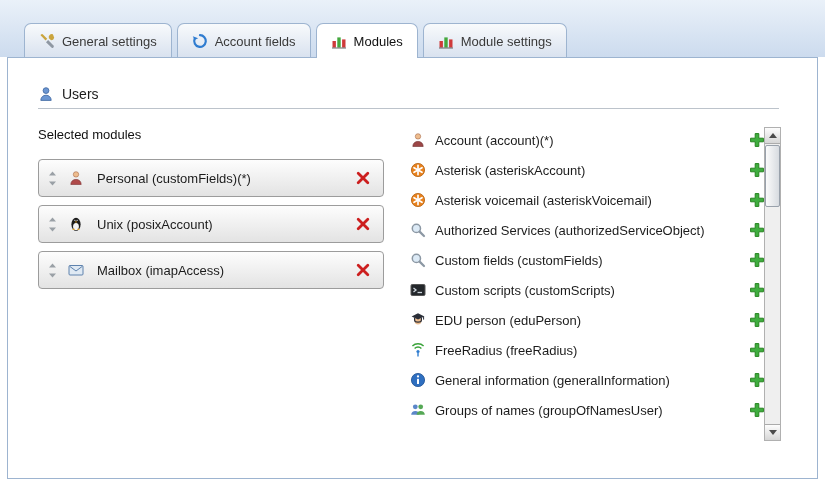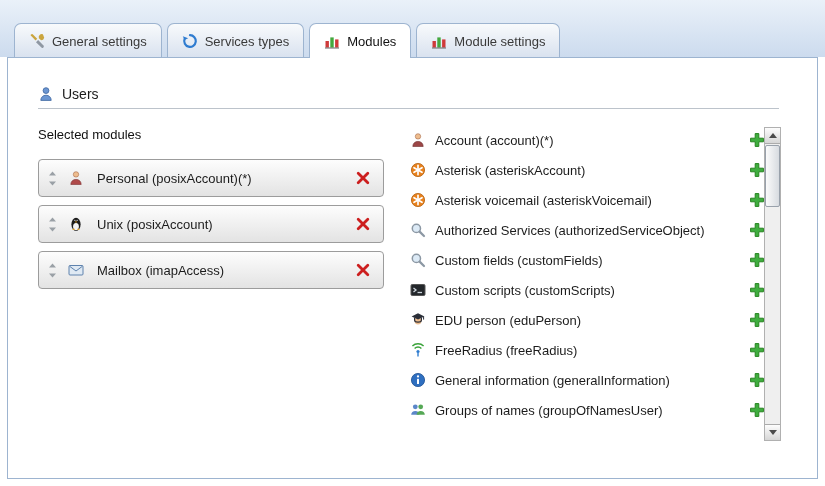"General settings" .header { padding-left: 14px -> 24px }
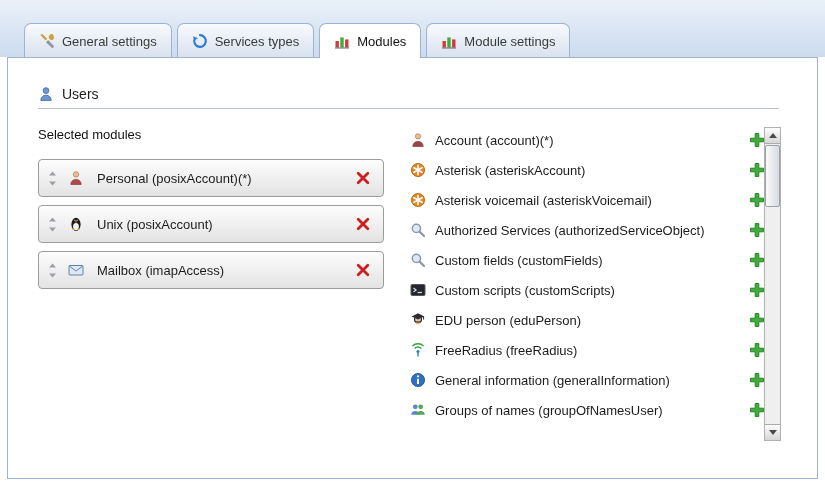"Services types" span.tab-label { text: Services types -> Account fields }
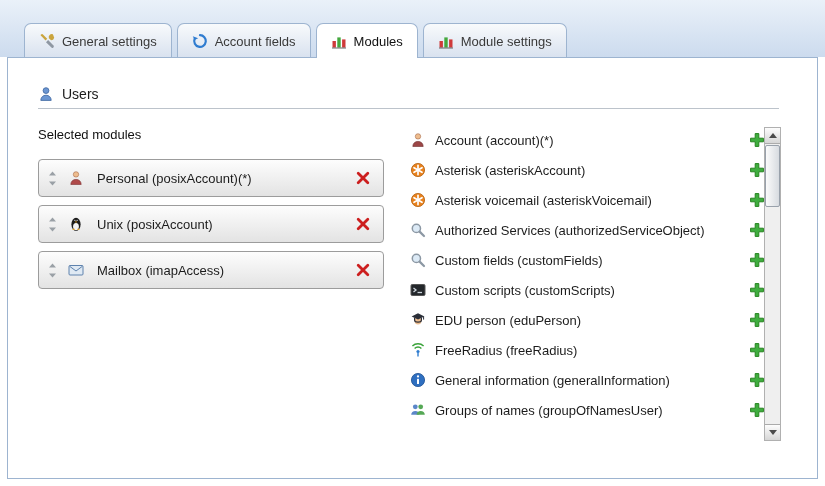"Personal (posixAccount)(*)" span.mod-name { text: posixAccount -> customFields }
